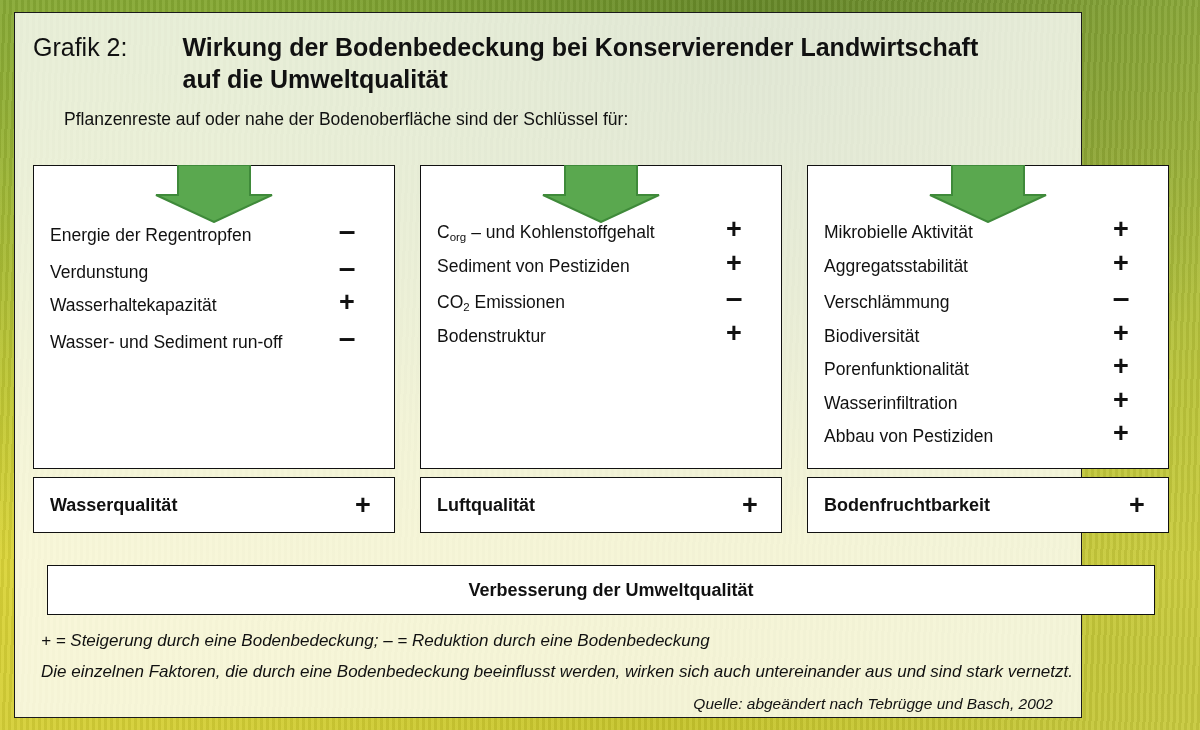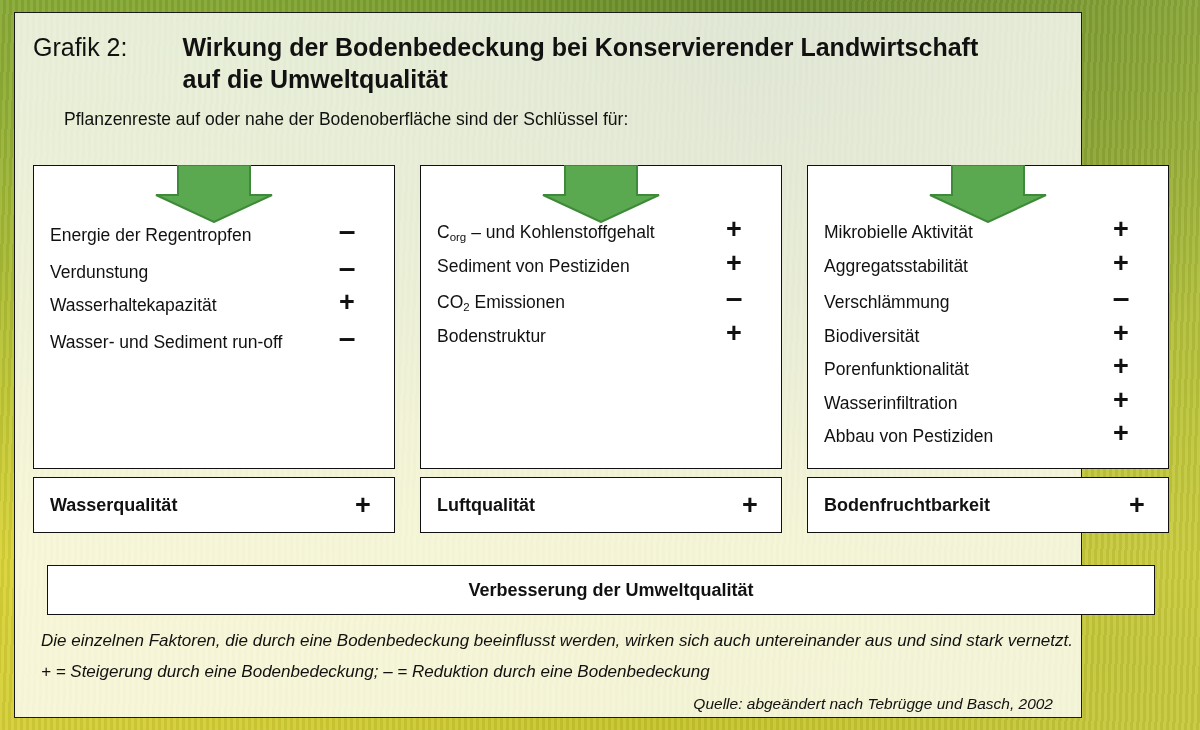"Die einzelnen Faktoren, die durch" div.note { order: before "+ = Steigerung durch eine" -> after "+ = Steigerung durch eine" }
